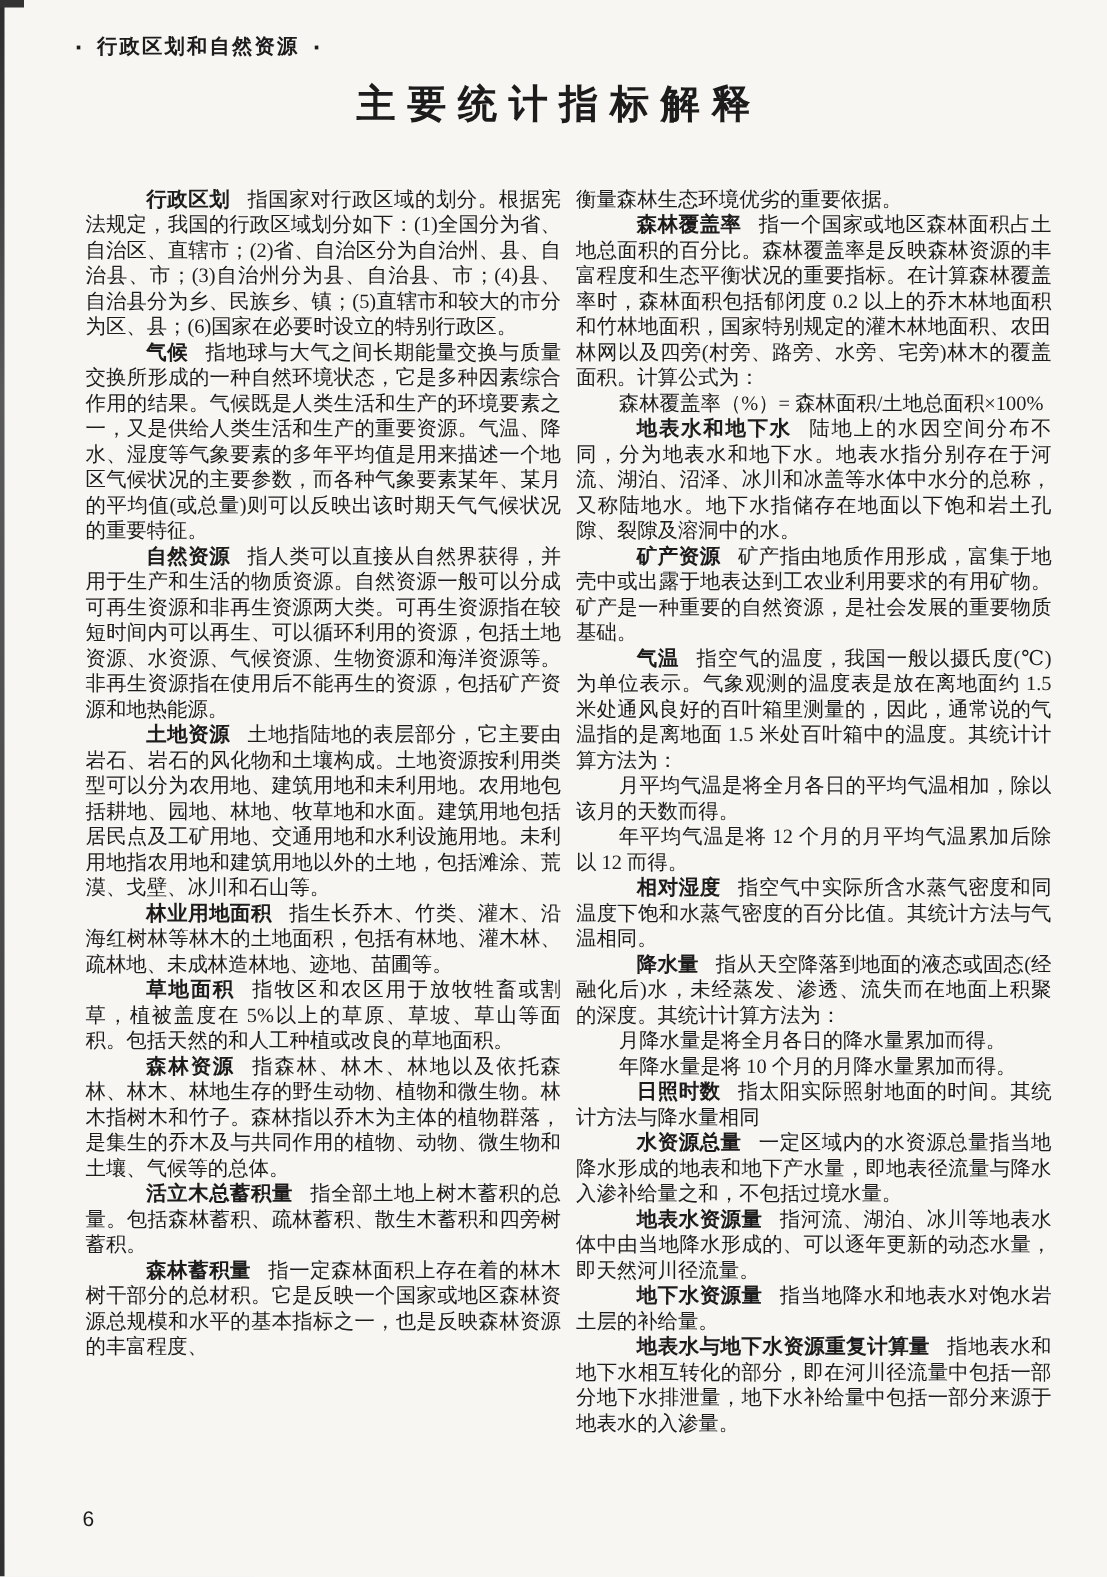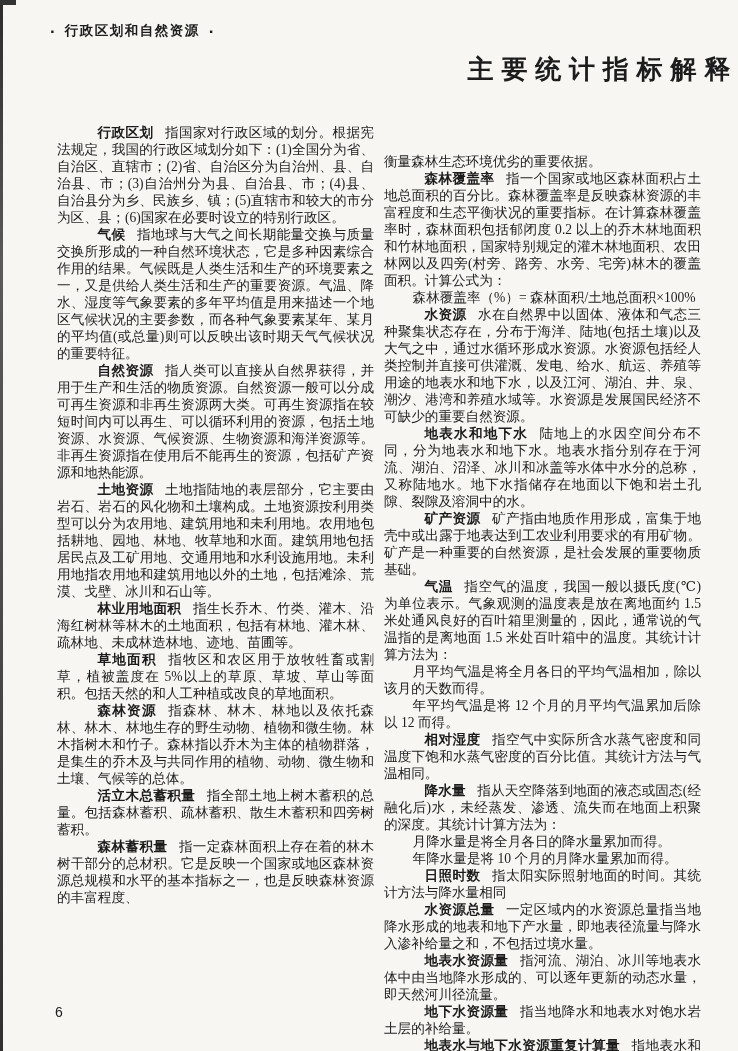"主要统计指标解释" .doc-title { text-align: right -> center }
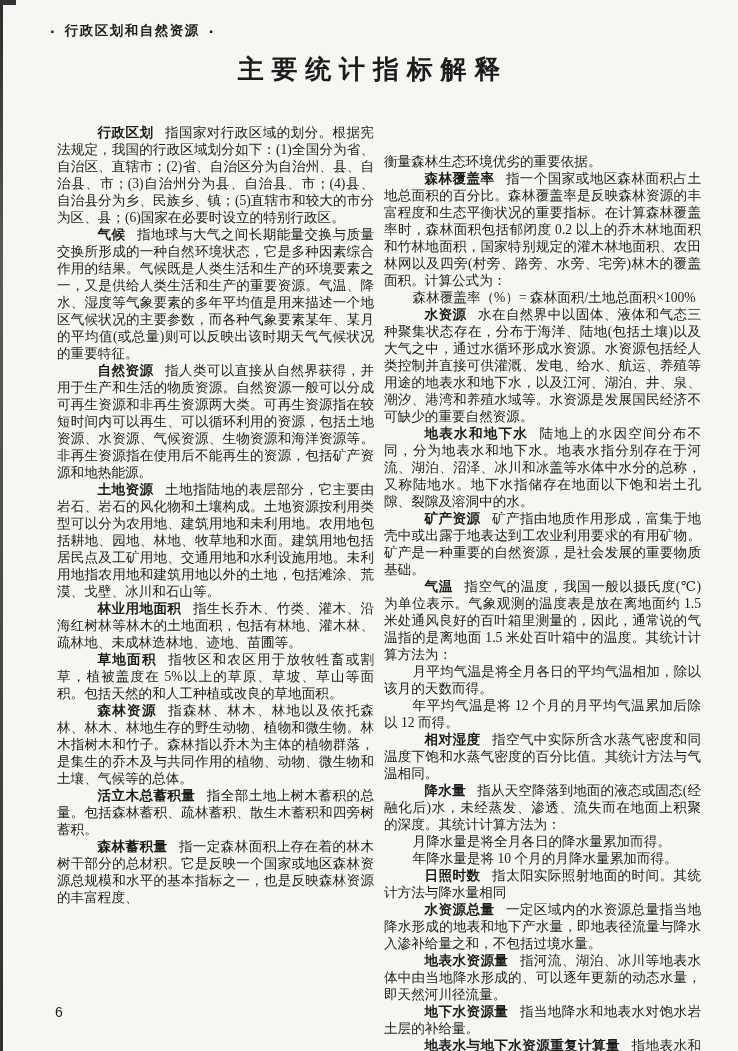"衡量森林生态环境优劣的重要依据。" .col p.cont { margin-top: 29px -> none }
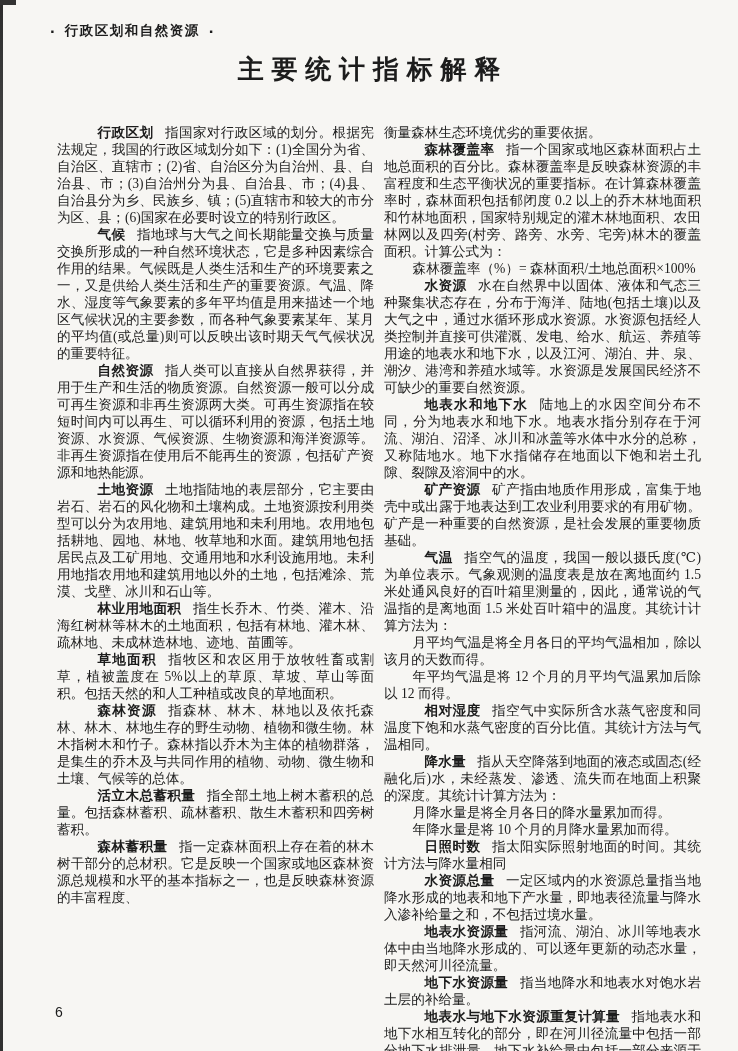"水资源" p { html: <p><span>水资源</span><span>水在自然界中以固体、液体和气态三种聚集状态存在，分布于海洋、陆地(包括土壤)以及大气之中，通过水循环形成水资源。水资源包括经人类控制并直接可供灌溉、发电、给水、航运、养殖等用途的地表水和地下水，以及江河、湖泊、井、泉、潮汐、港湾和养殖水域等。水资源是发展国民经济不可缺少的重要自然资源。</span></p> -> none }
